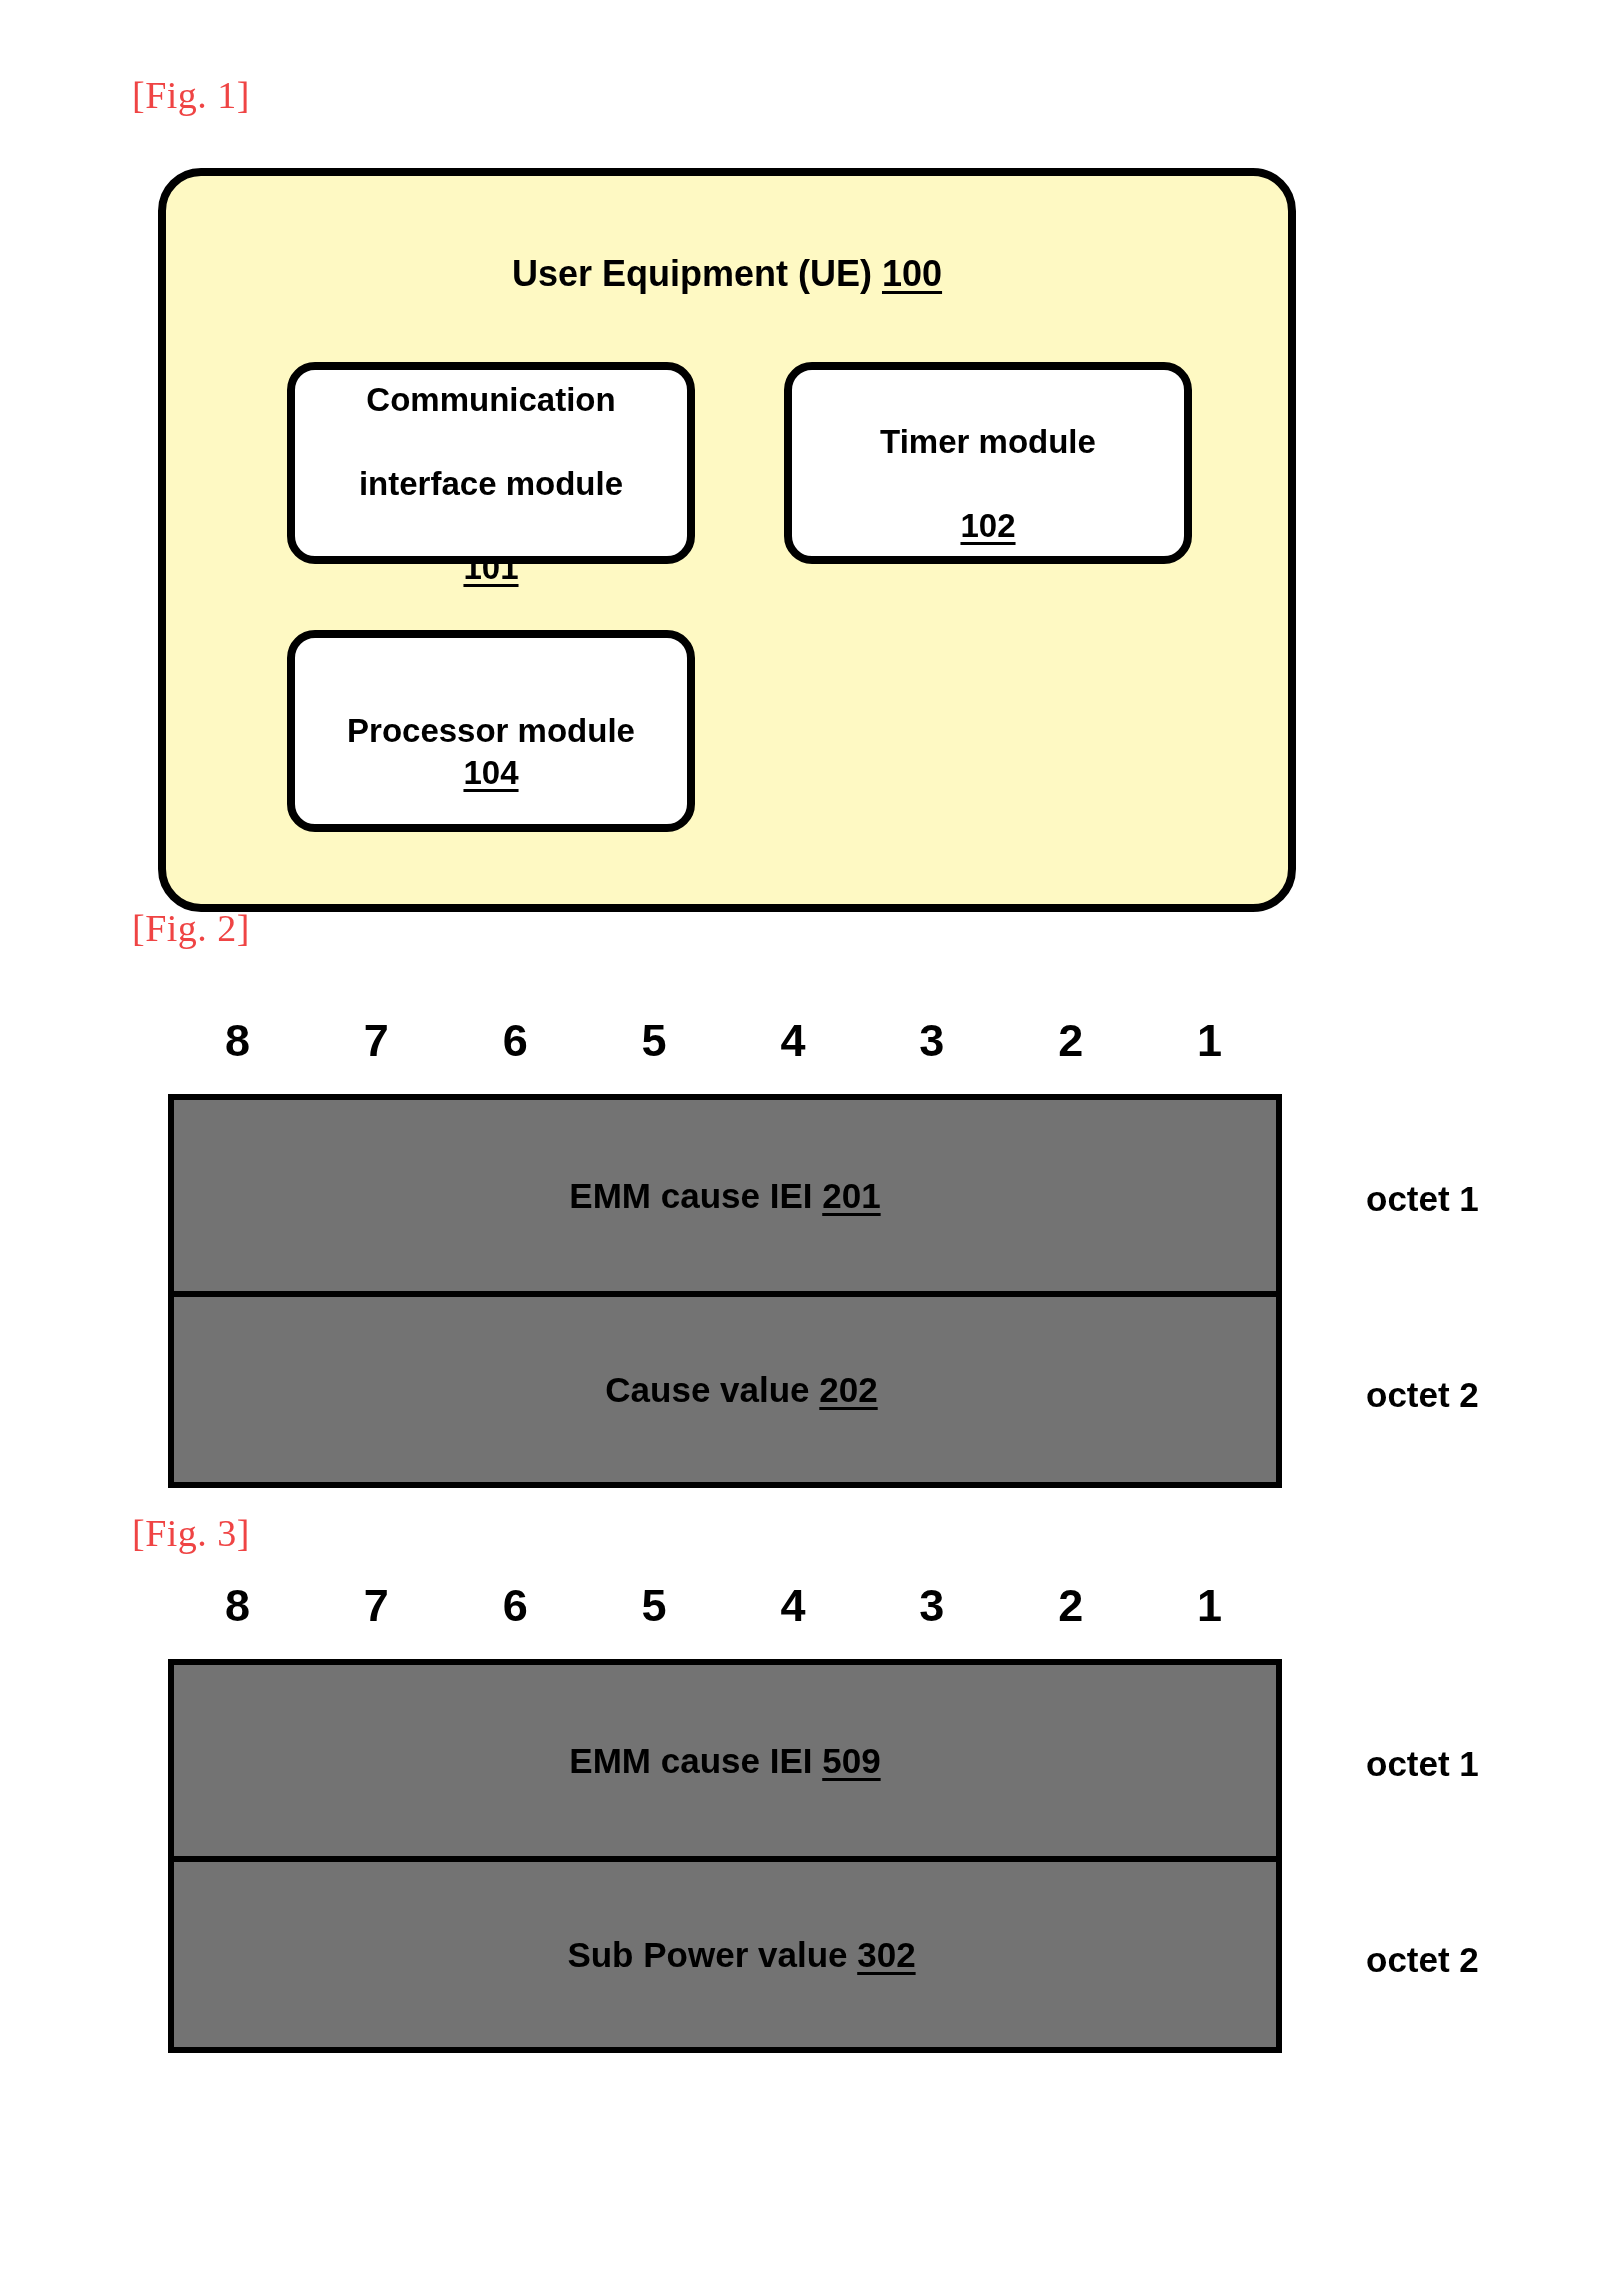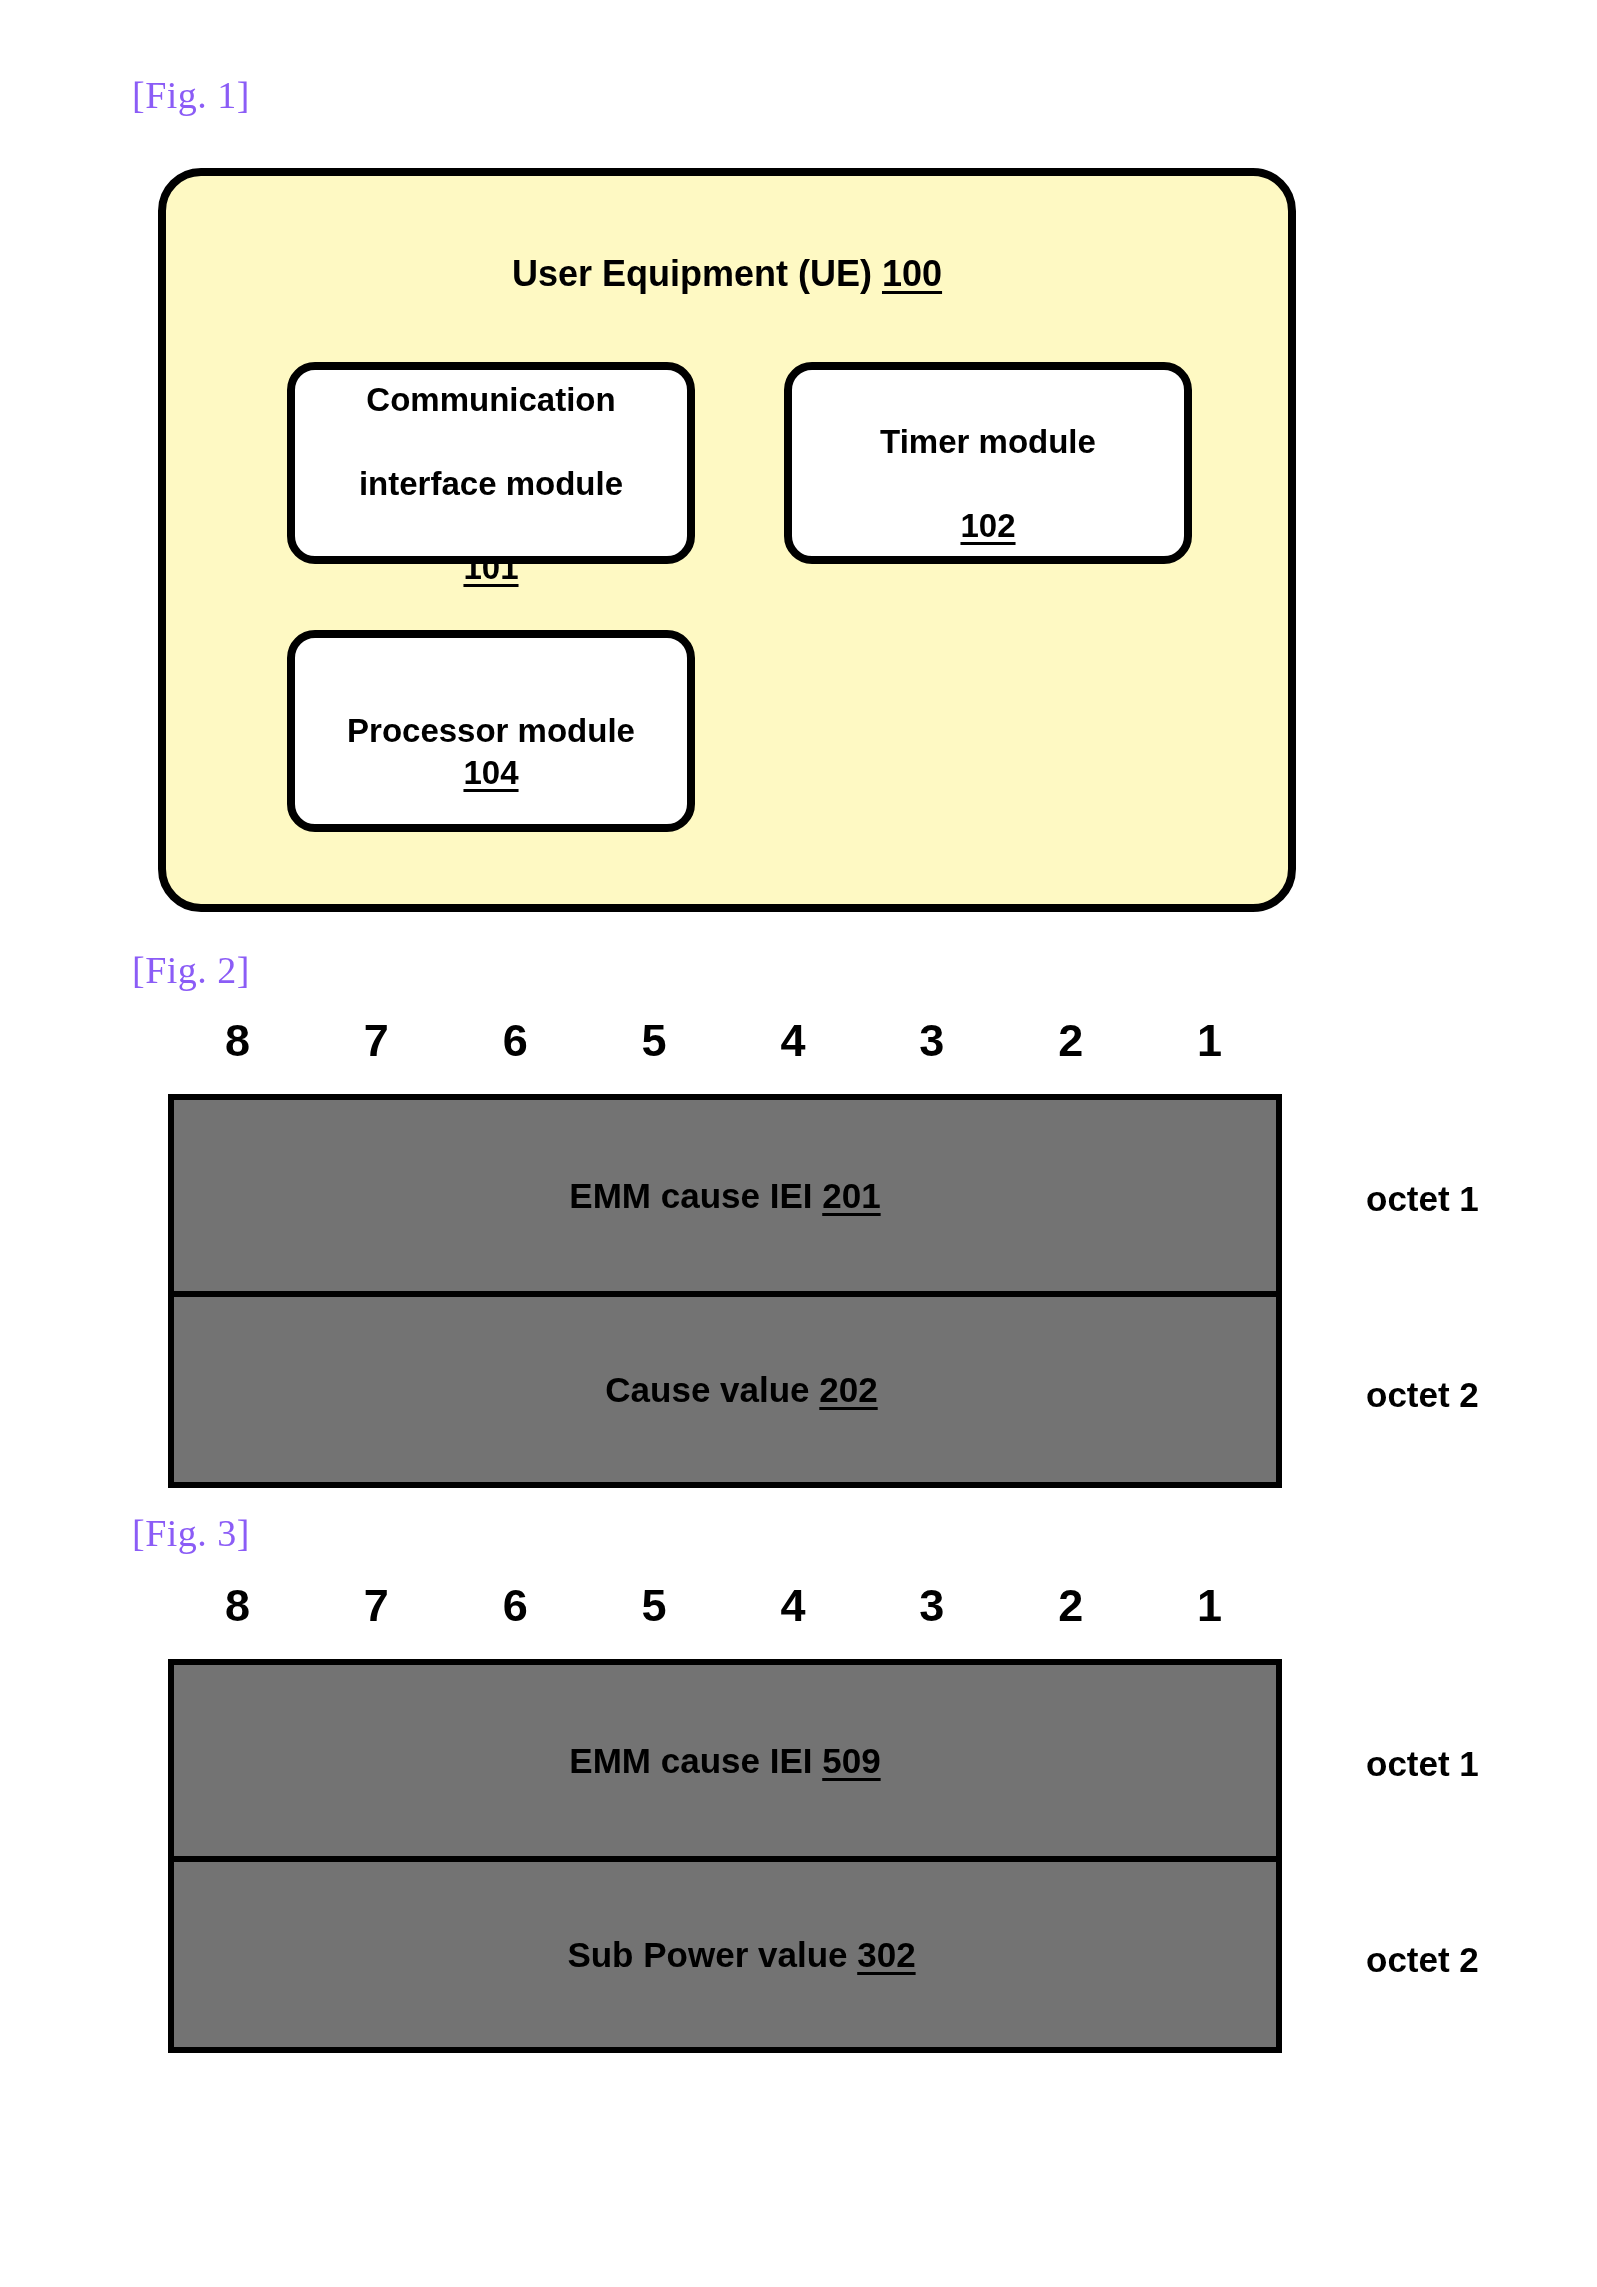"[Fig. 1]" .fig-label { color: #8b5cf6 -> #ef4444 }
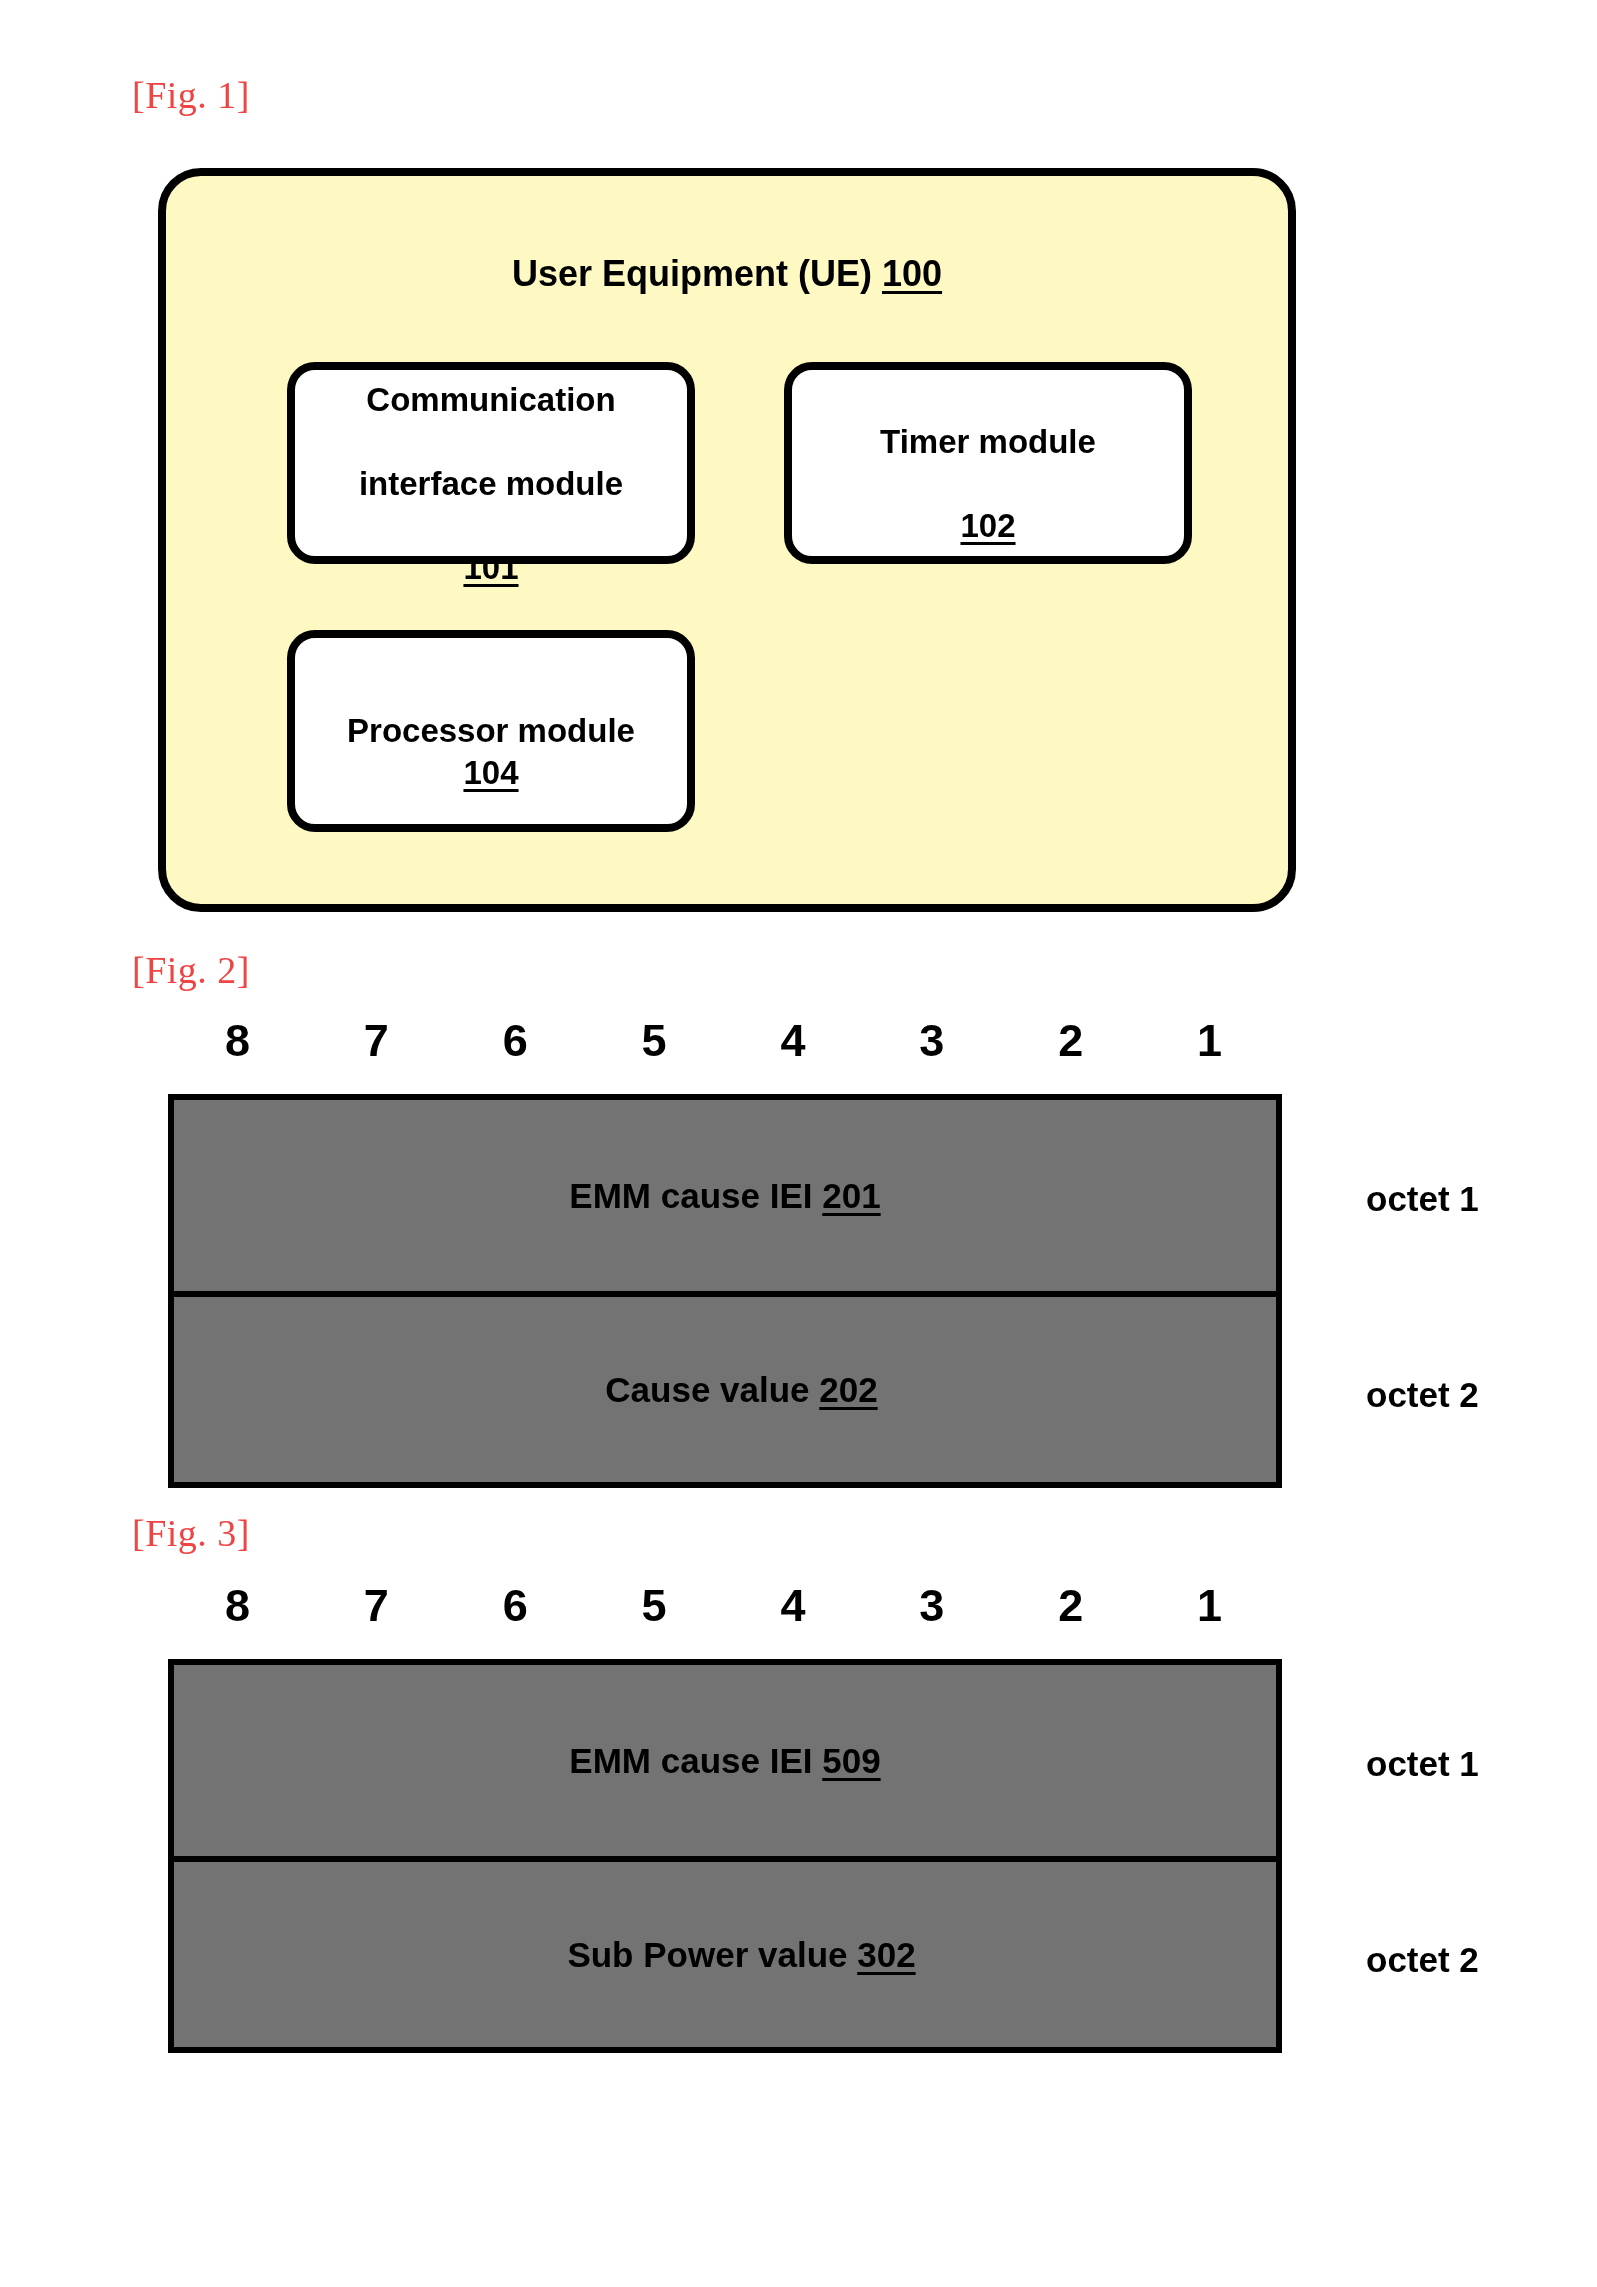"[Fig. 2]" div.fig-label { top: 948px -> 906px }
